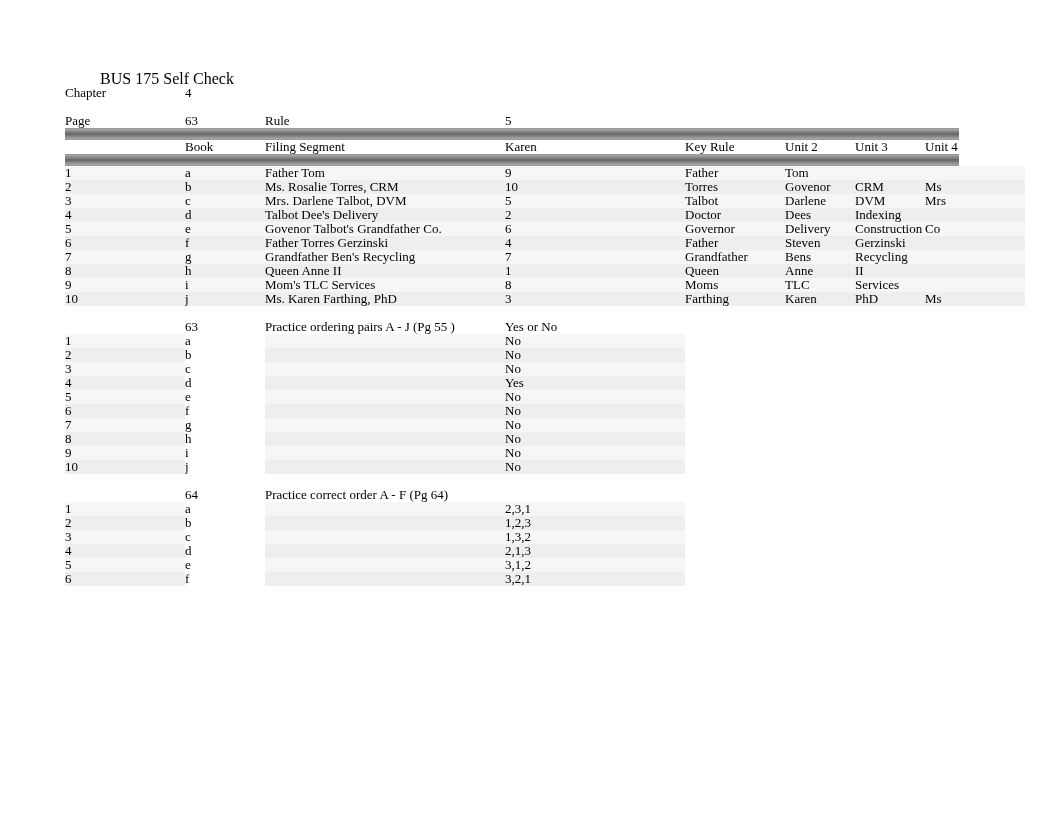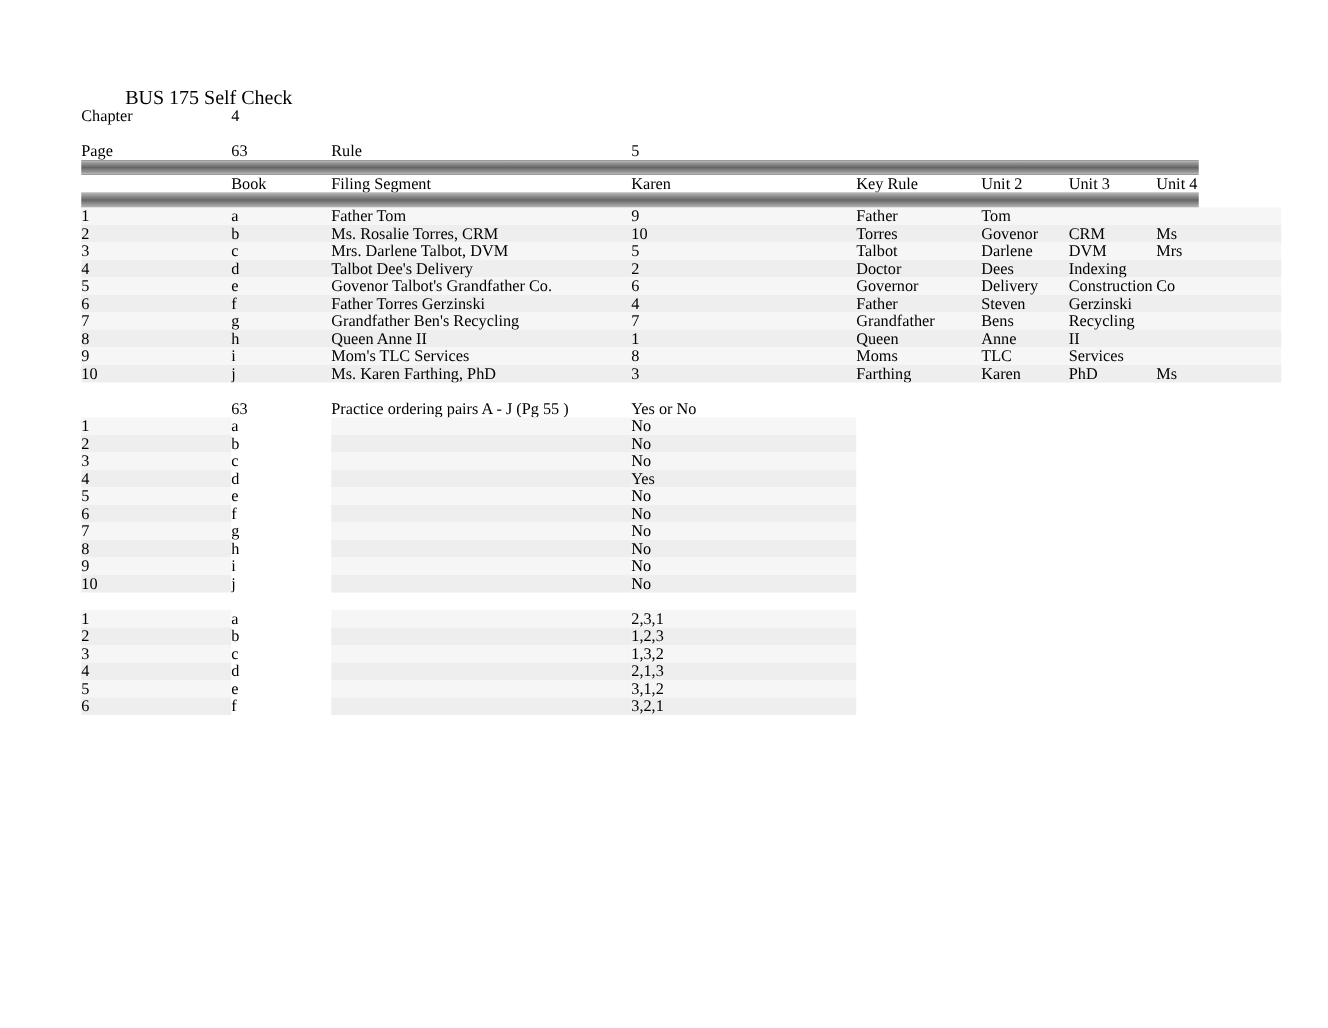"64" div.row { html: none -> <div> <div></div> <div>64</div> <div>Practice correct order A - F (Pg 64)</div> <div></div> <div></div> <div></div> <div></div> <div></div> </div> }
